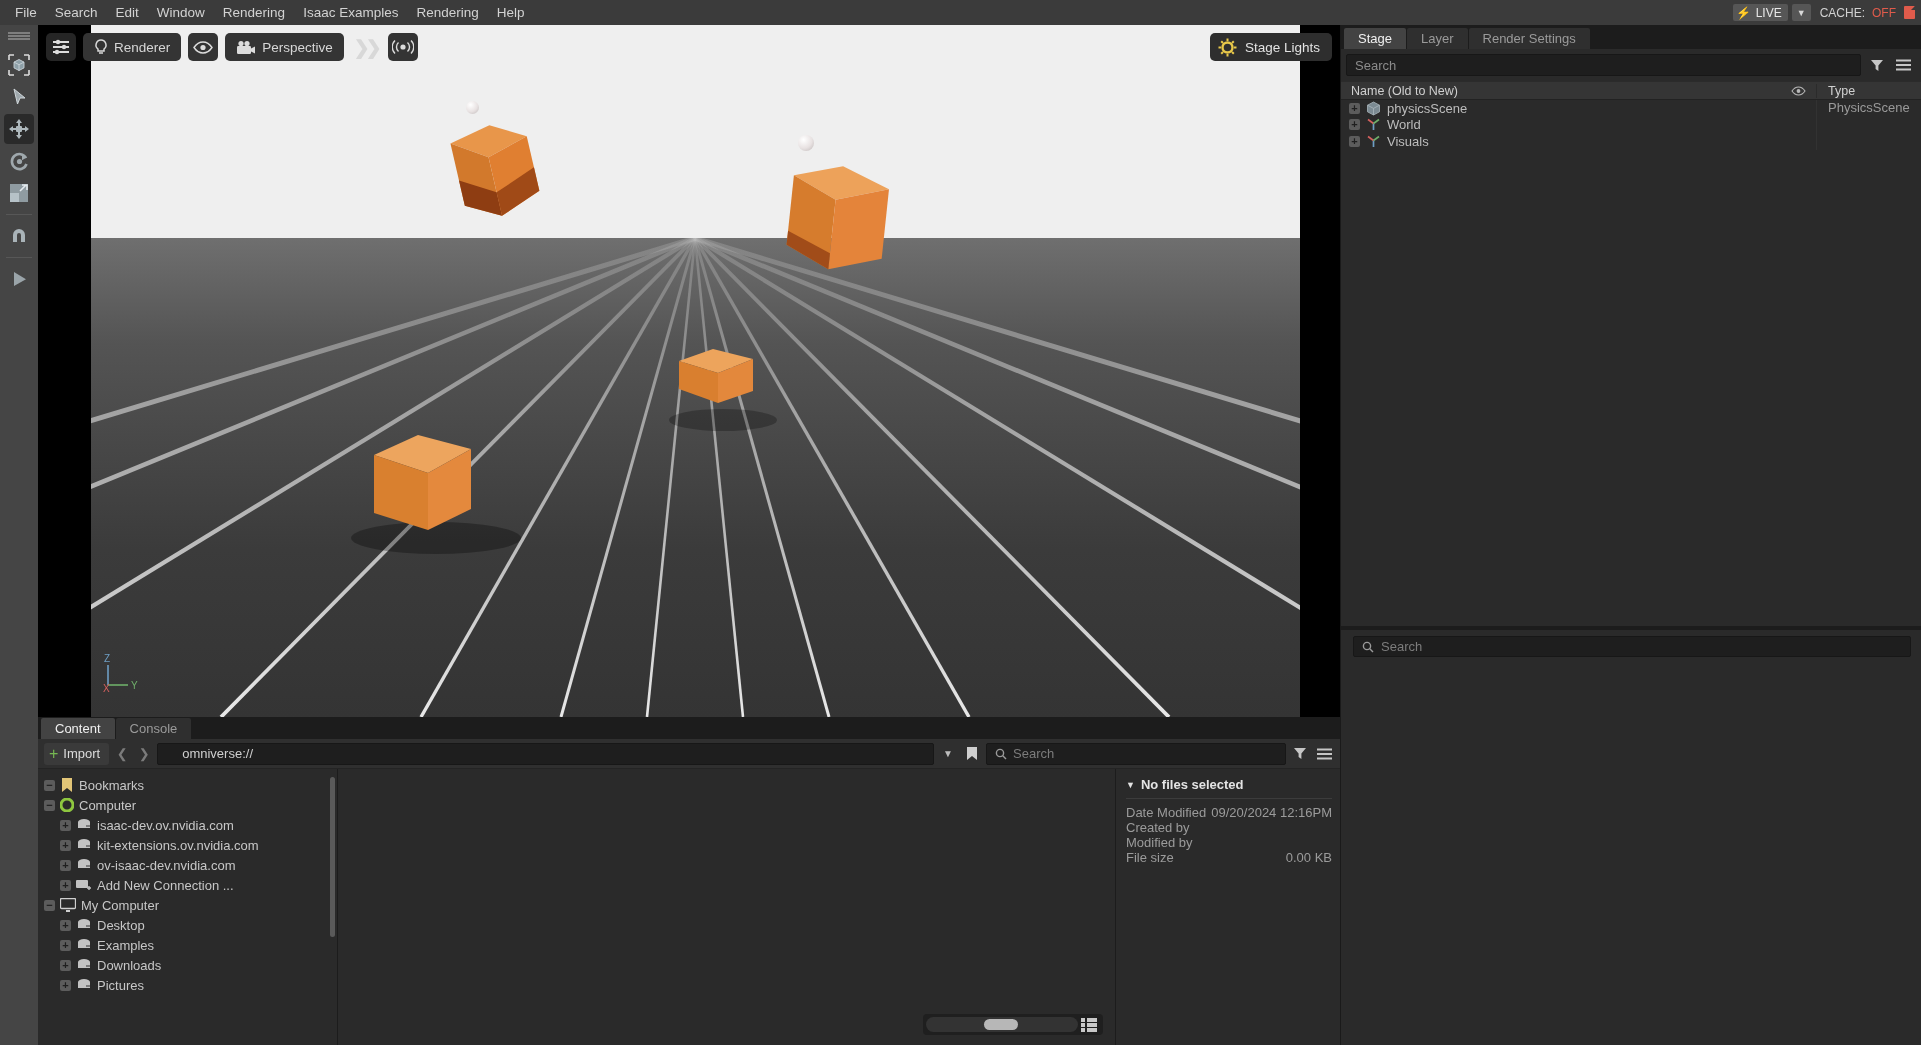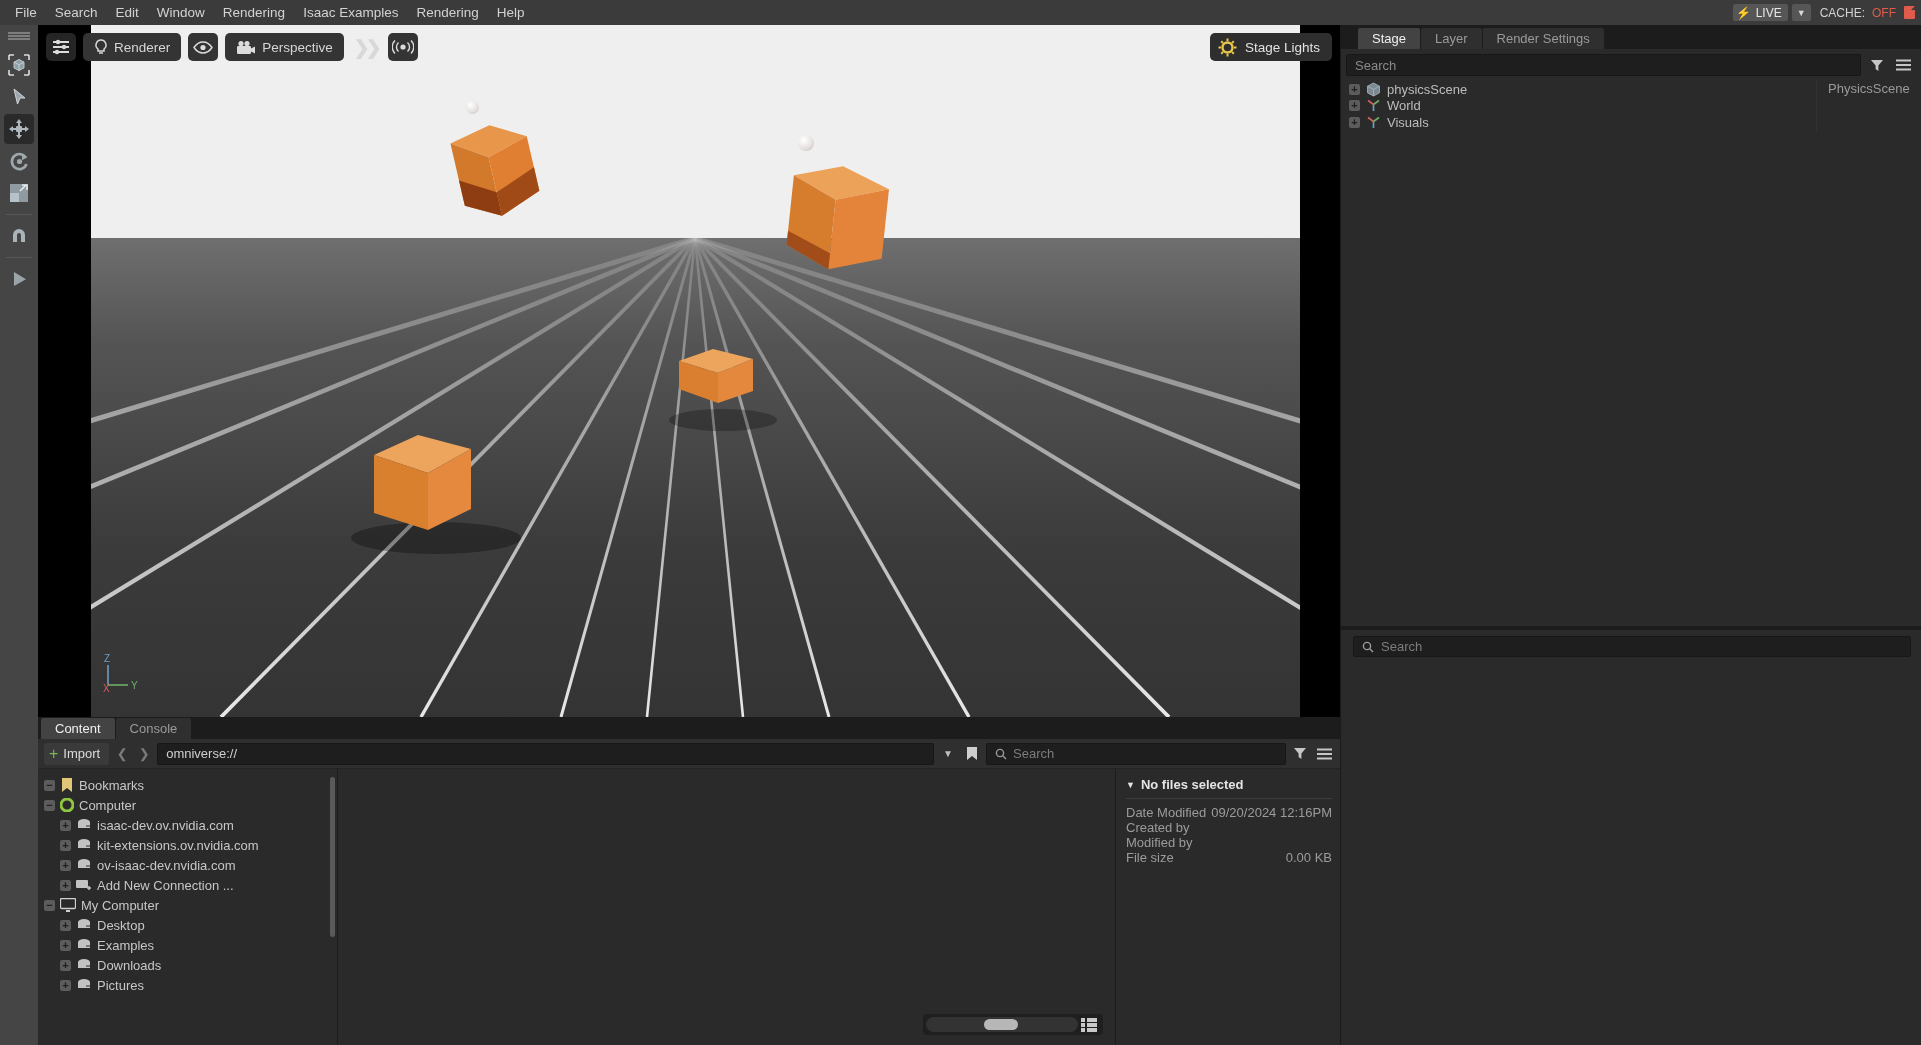"Stage" .rd-tabs { padding-left: 17px -> 3px }
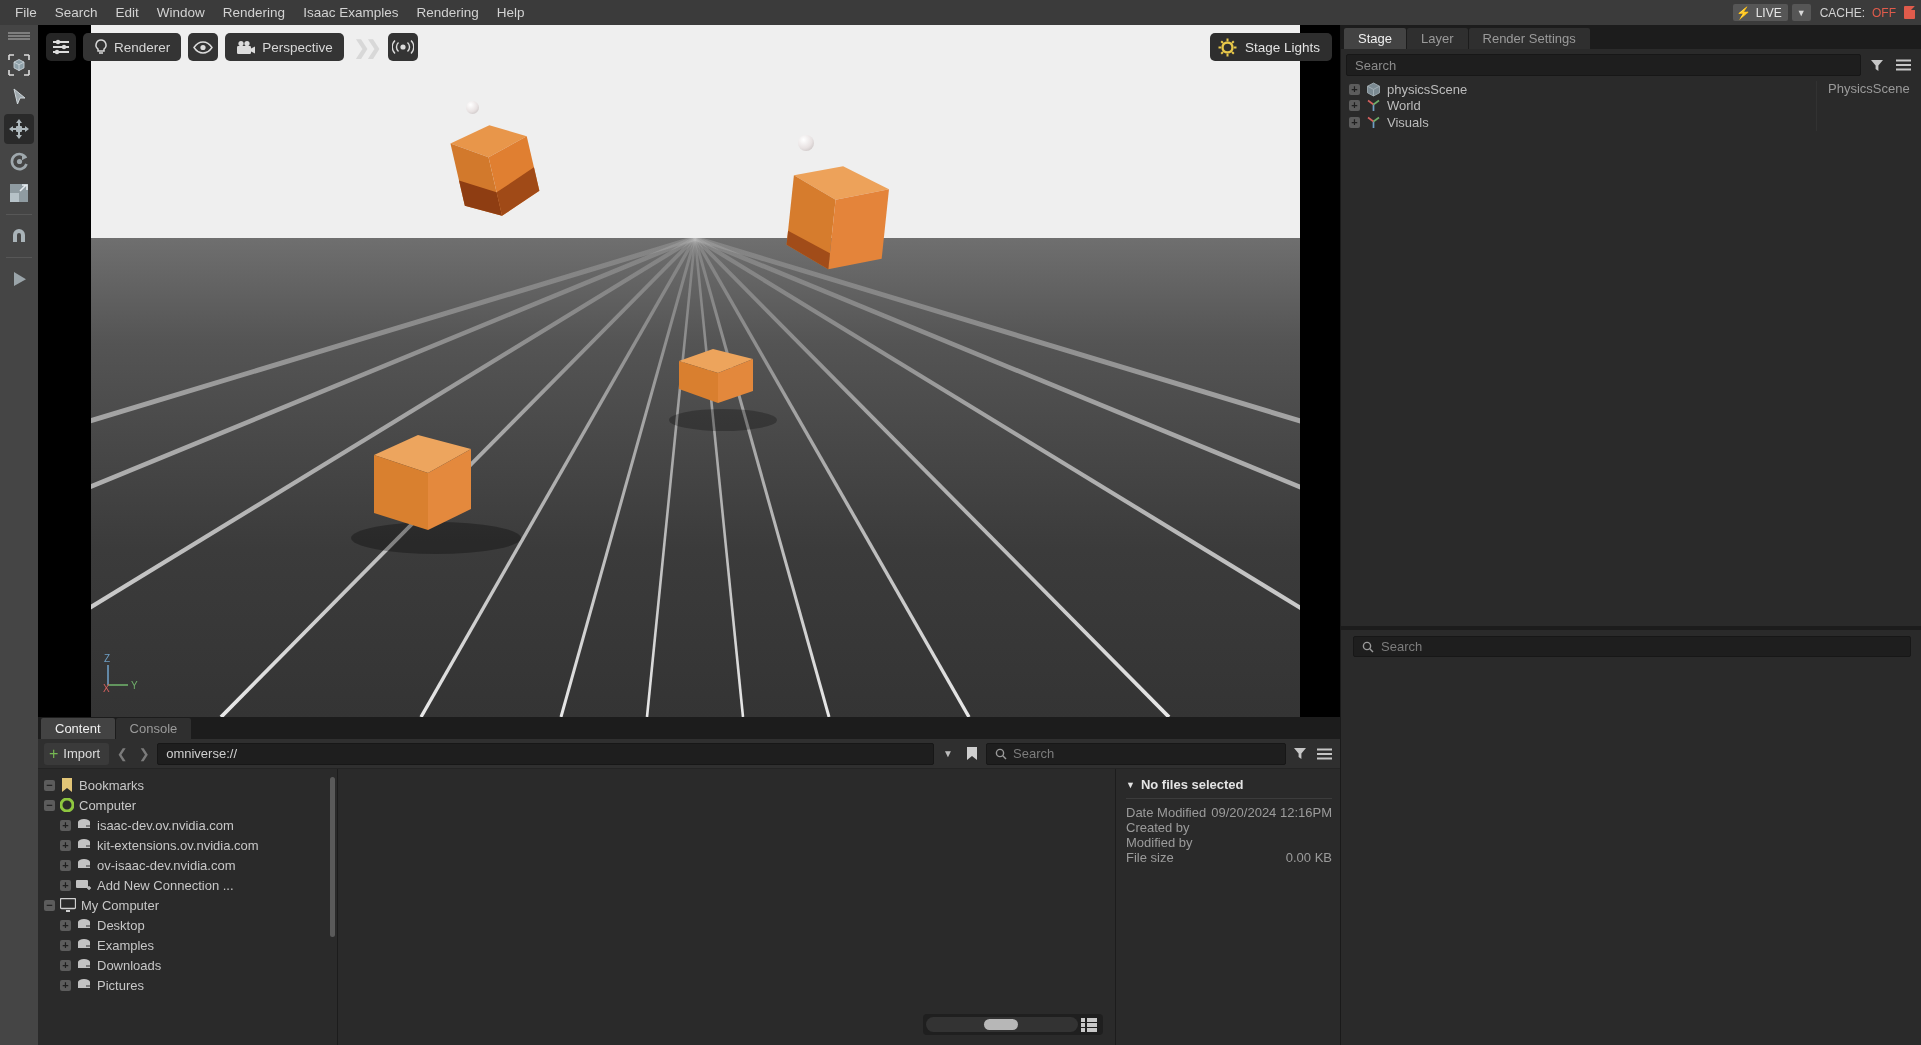"Name (Old to New)" div.stage-head { html: none -> <div> <div>Name (Old to New)</div> <div> <span> <svg> <path></path> <circle></circle> </svg> </span> </div> <div>Type</div> </div> }
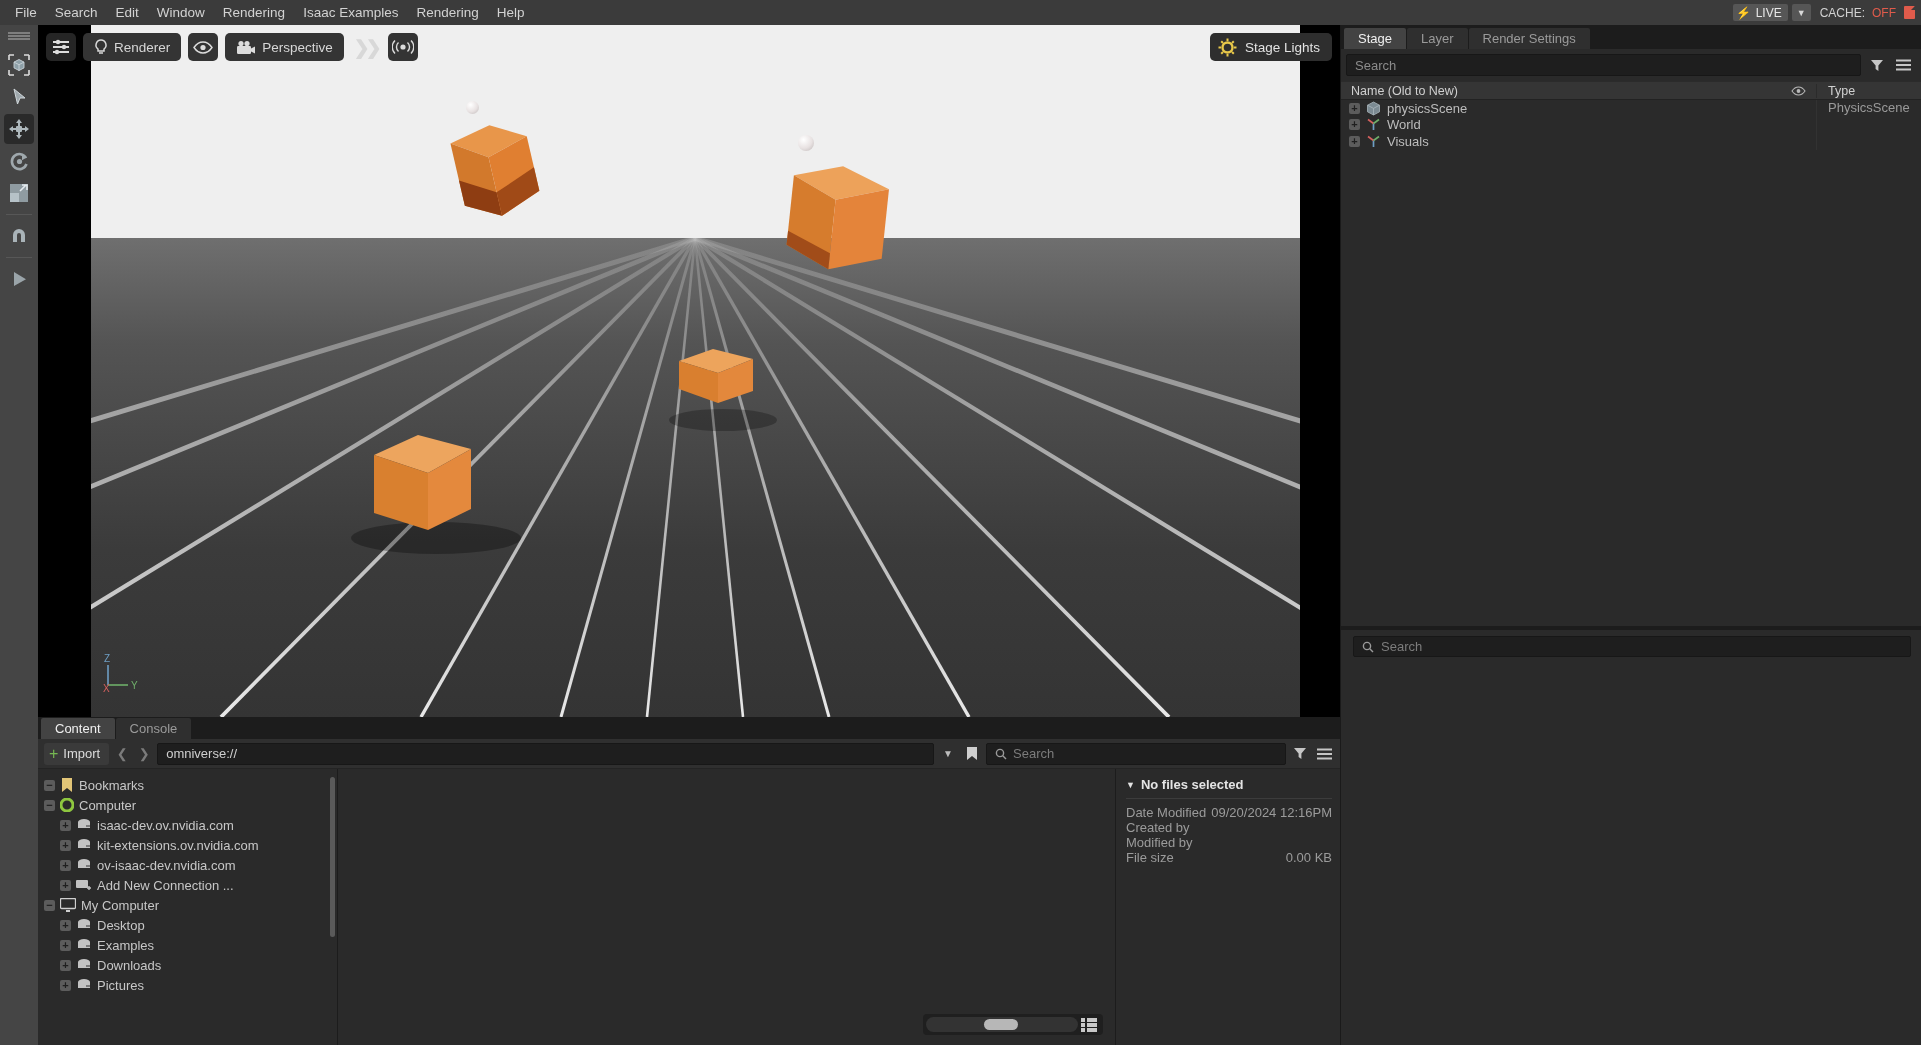"omniverse://" .pathfield { padding: 0 8px -> 0 24px }
